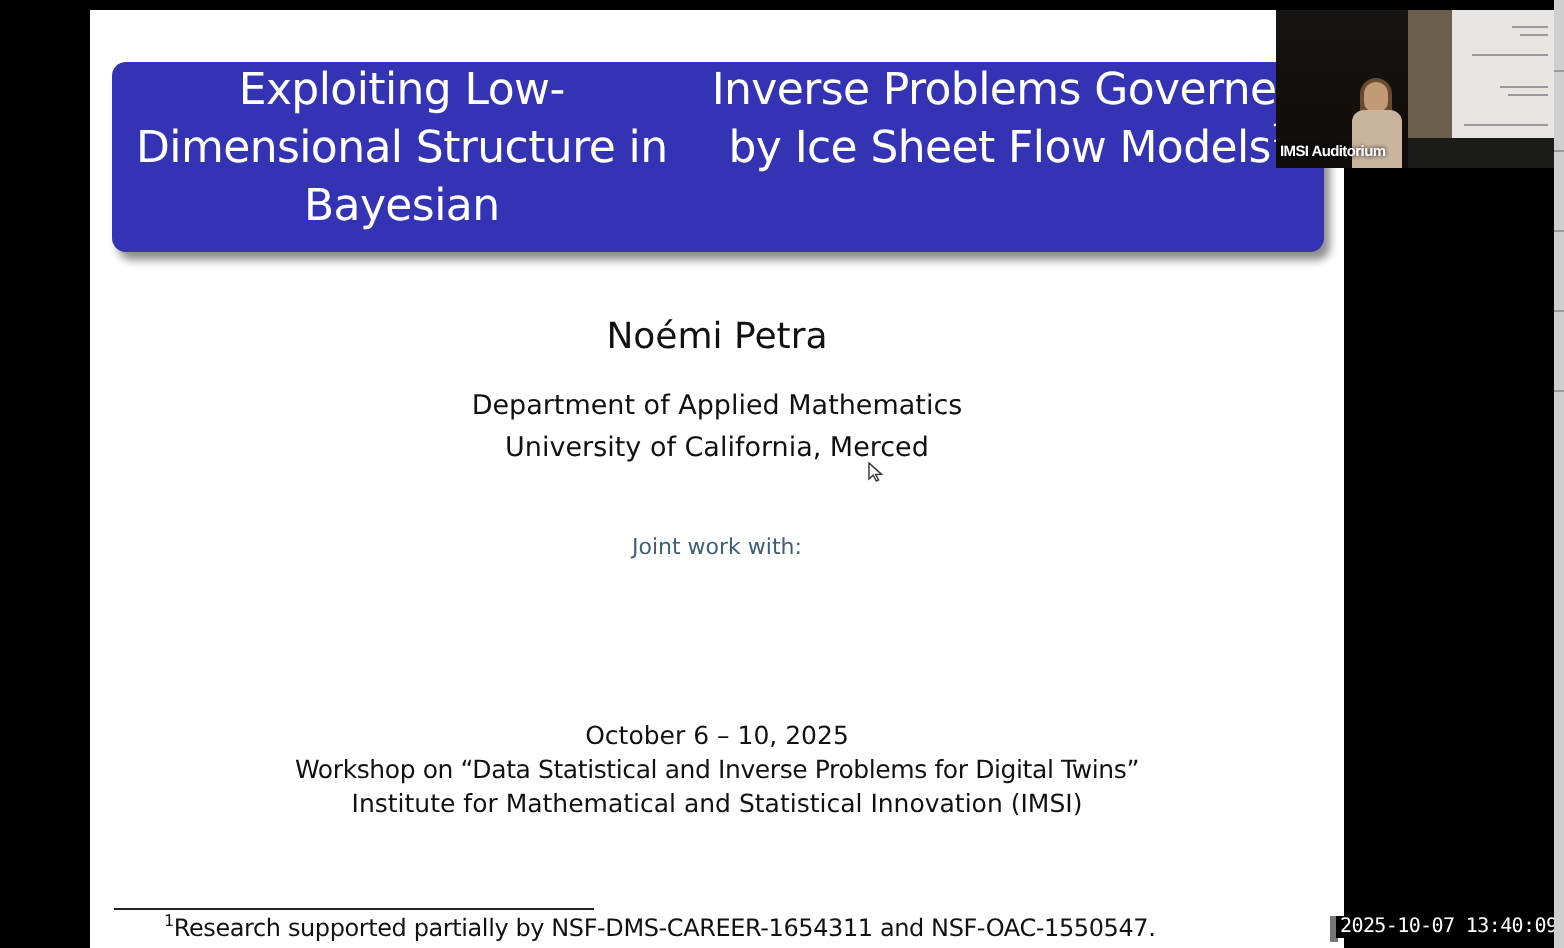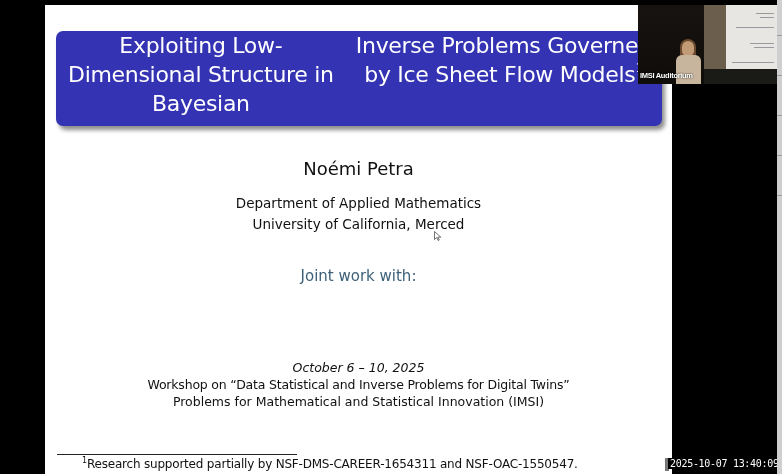"Joint work with:" .joint-label { font-size: 15px -> 11px }
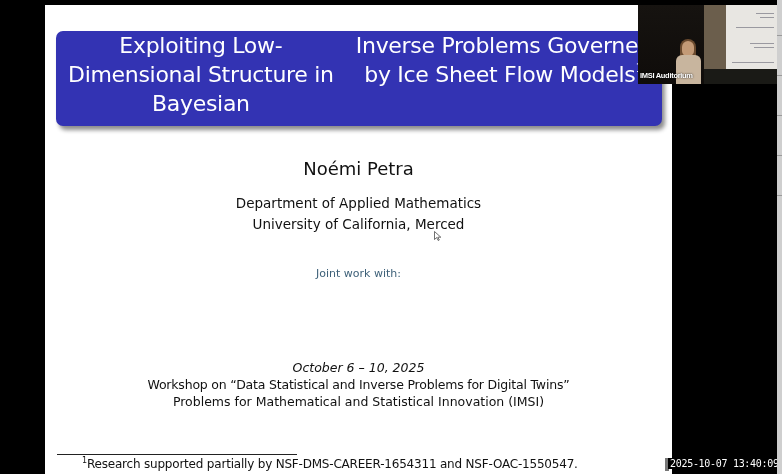"October 6 – 10, 2025" .date { font-style: italic -> none }
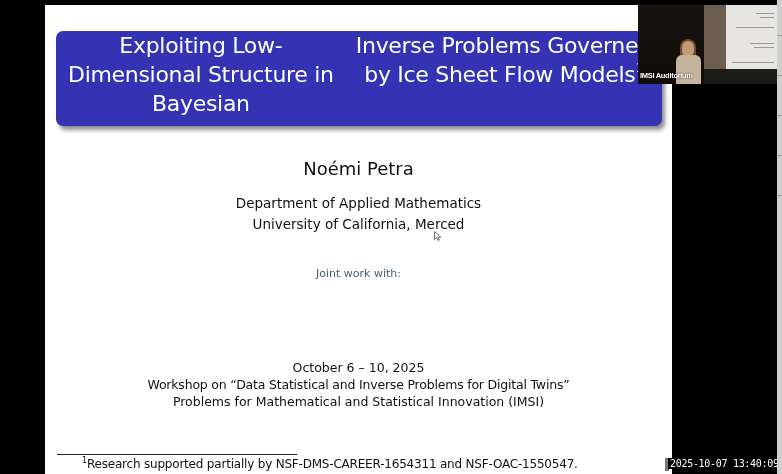"Problems for Mathematical and" div.center { text: Problems -> Institute }
